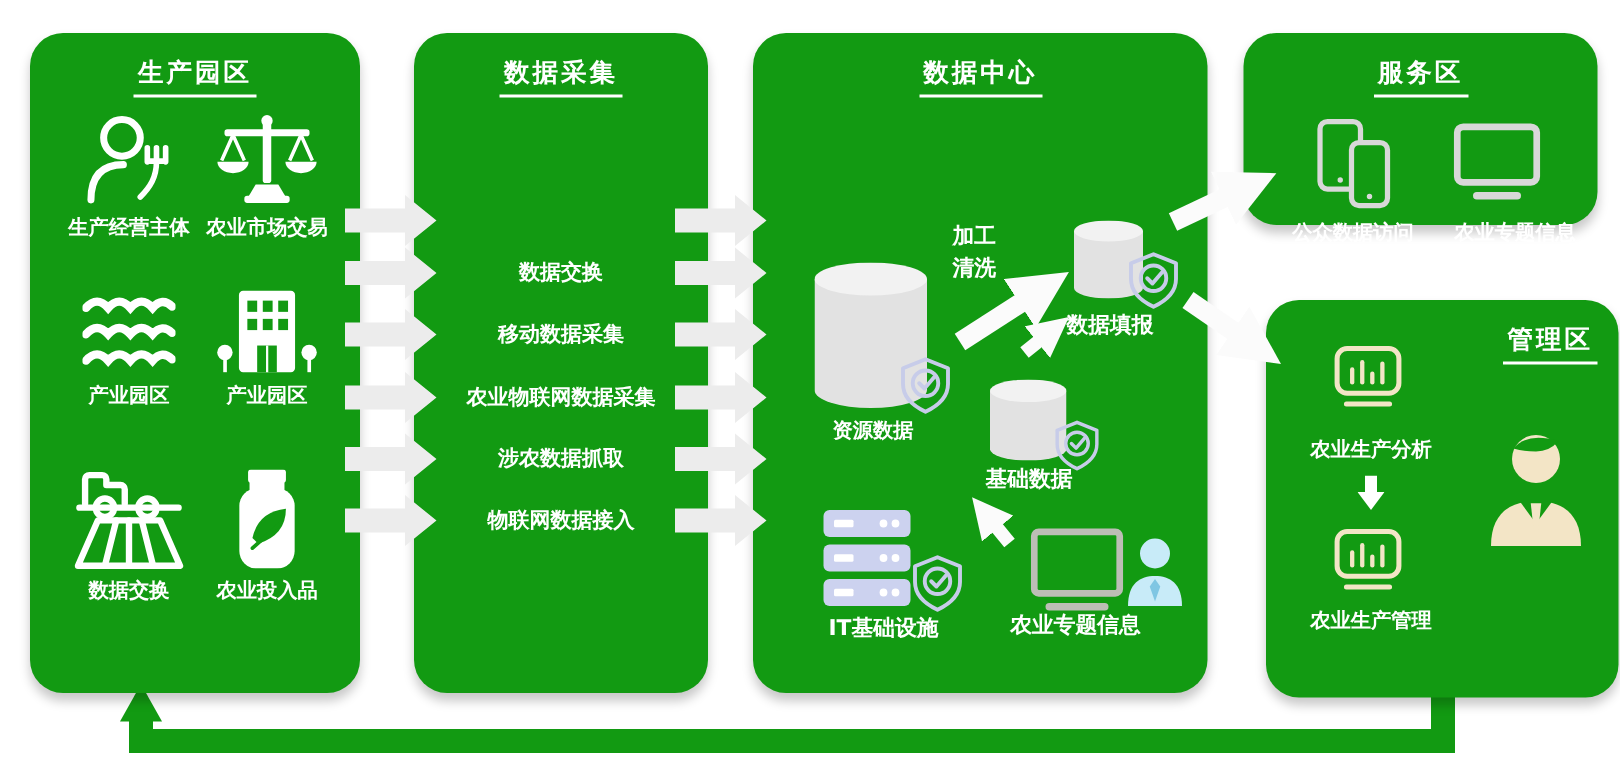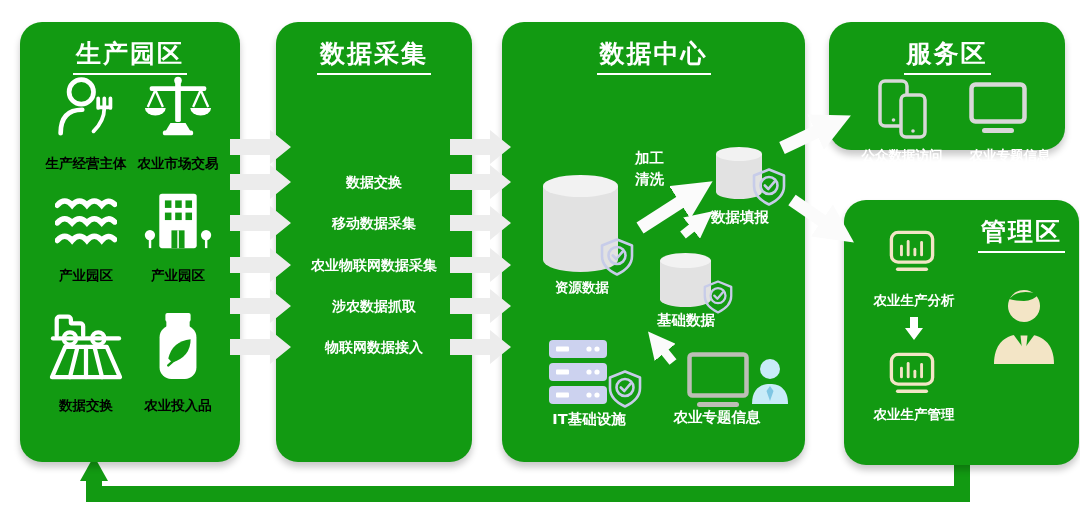"生产园区" .ptitle span { font-size: 25px -> 17px }
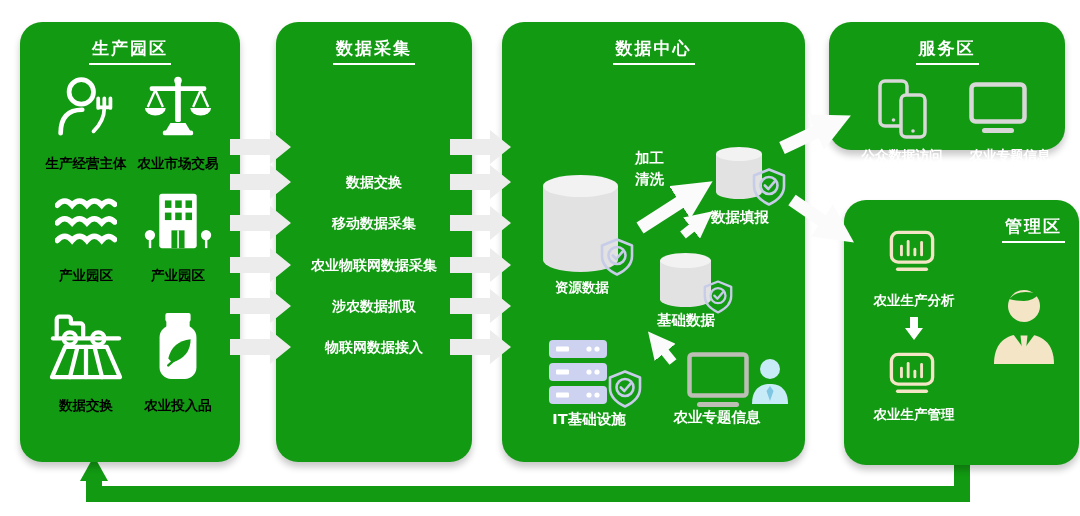"生产经营主体" .cell-label { color: #000000 -> #ffffff; margin-top: 16px -> 5px }
